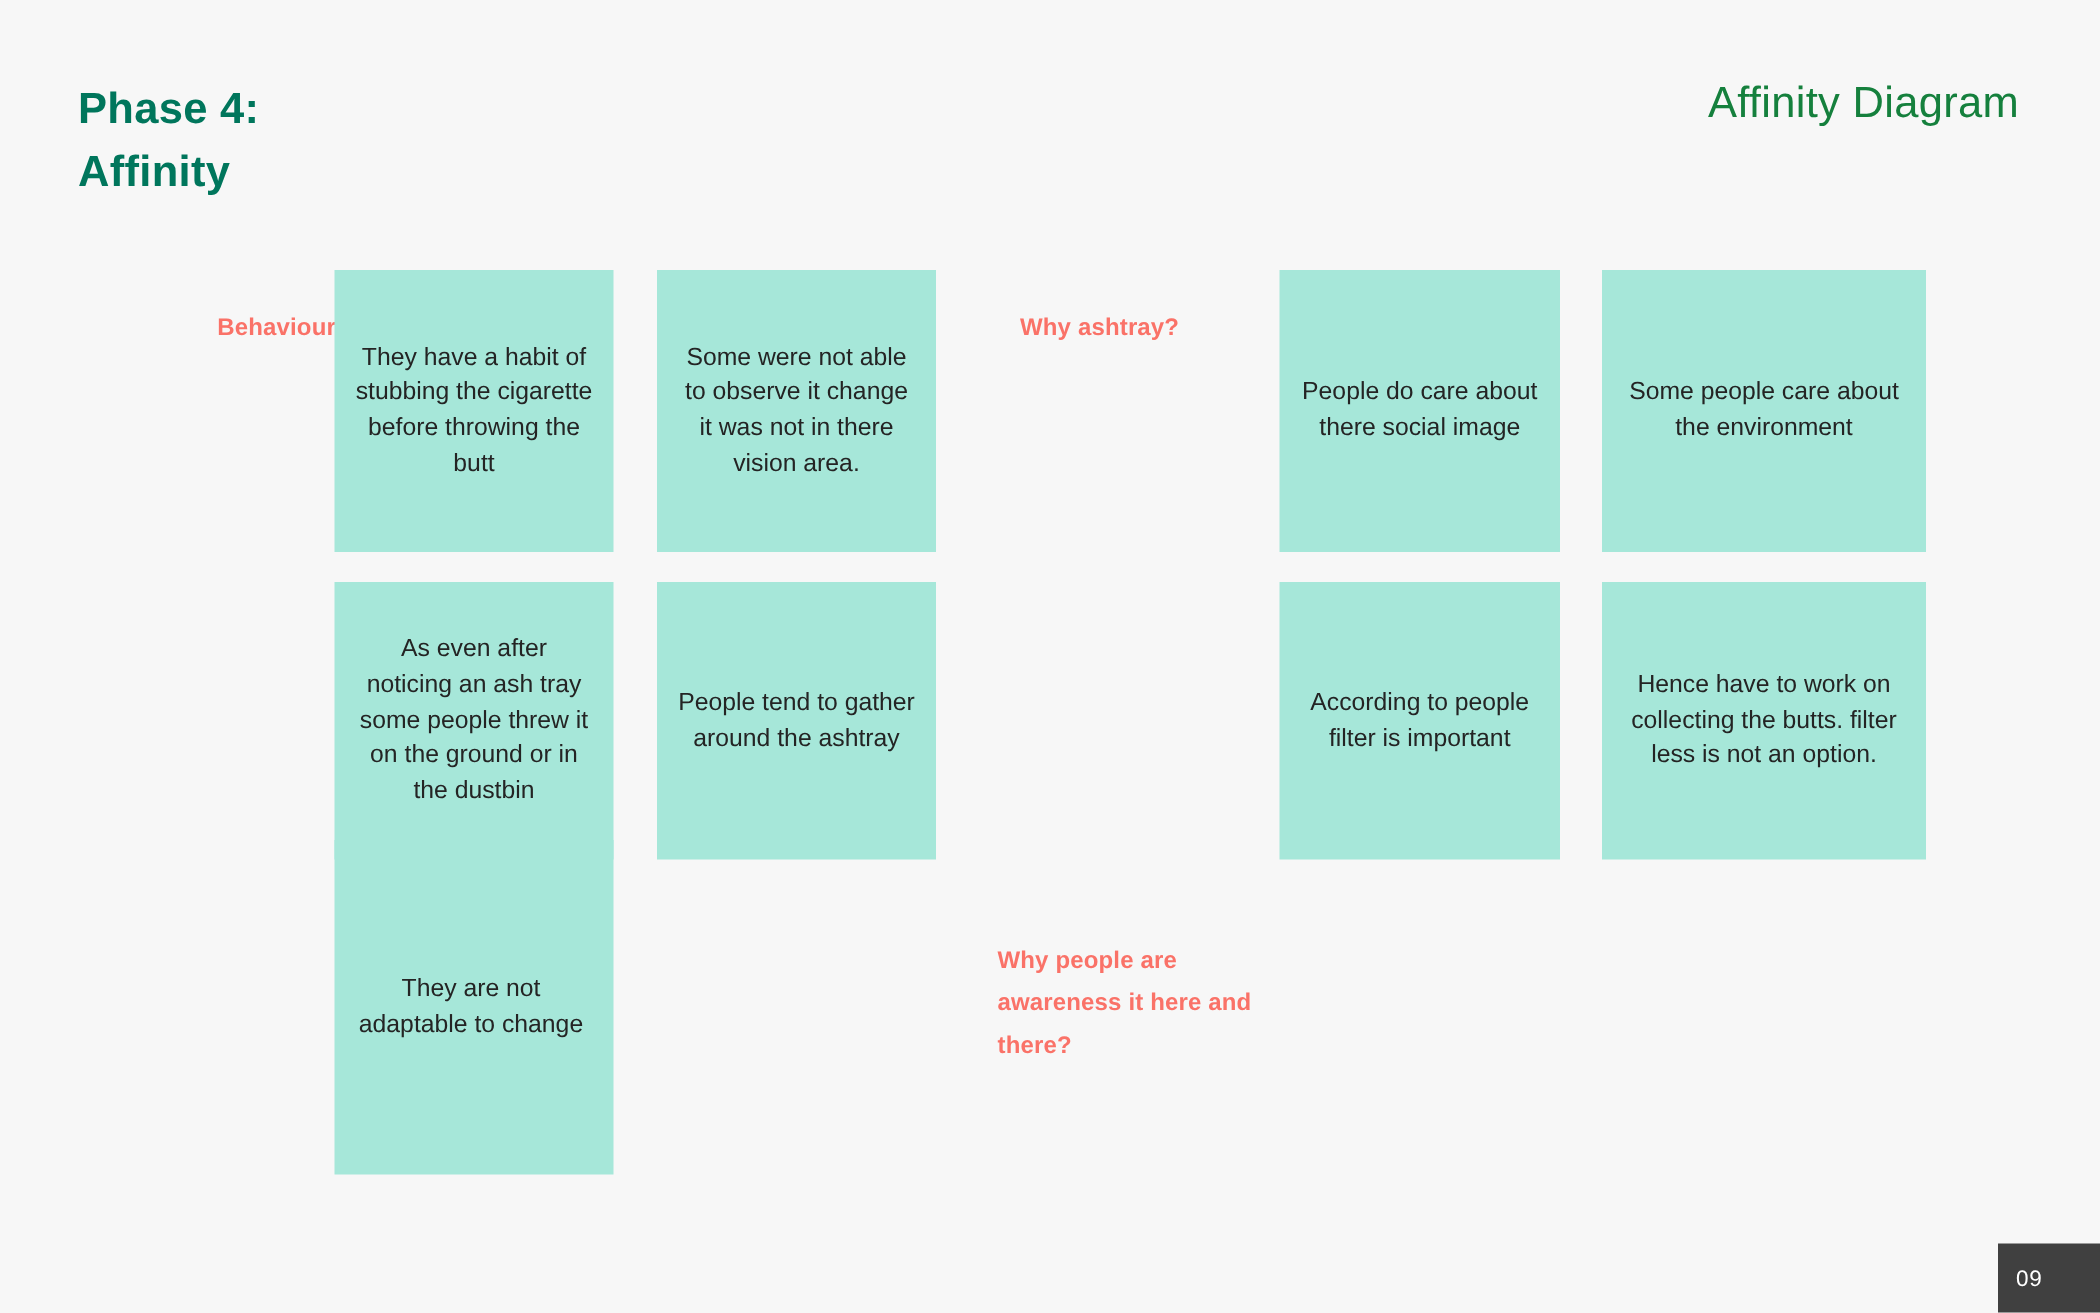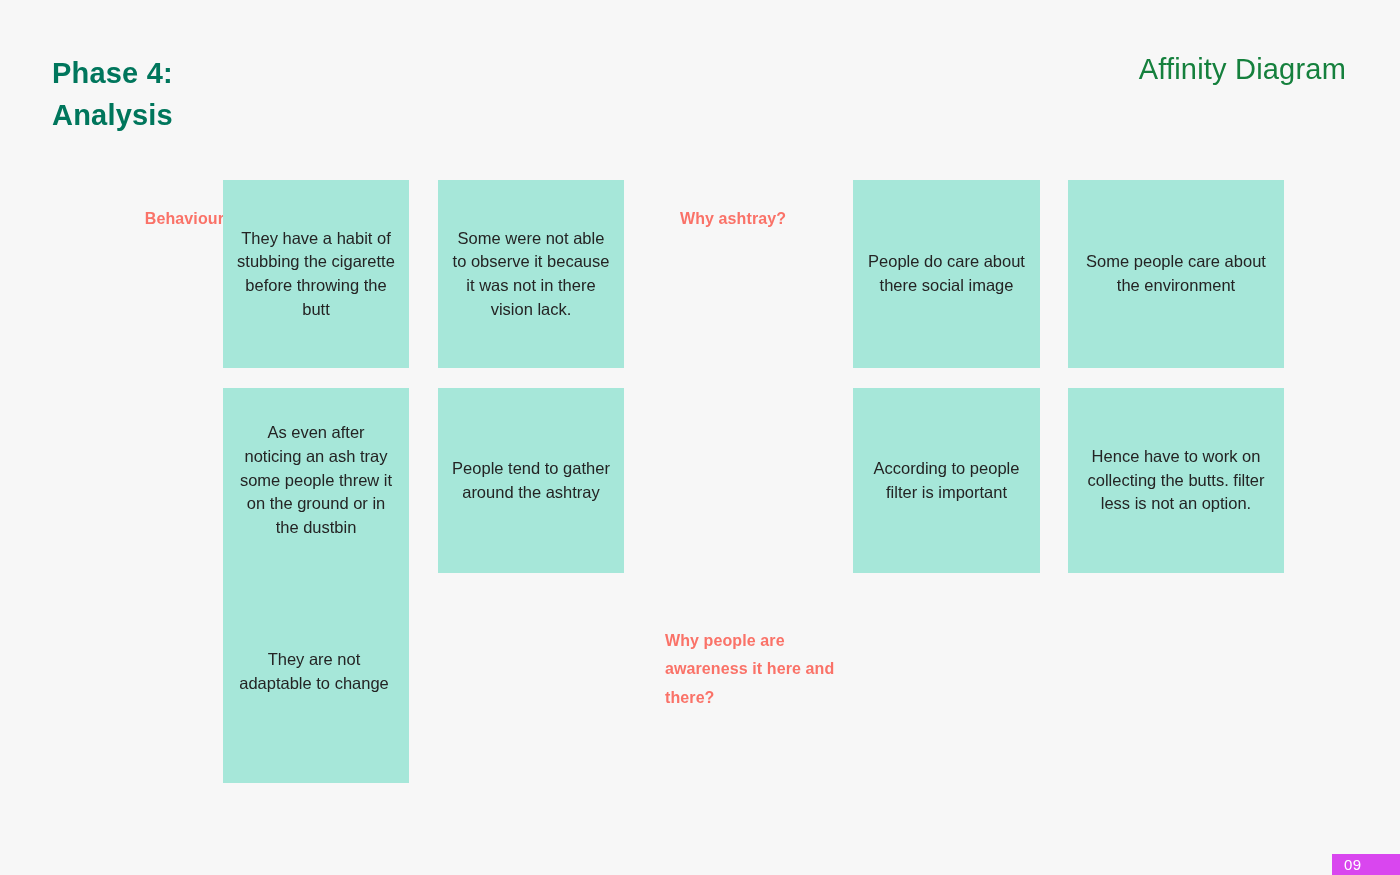"Phase 4:" div.slide-title { text: Analysis -> Affinity }
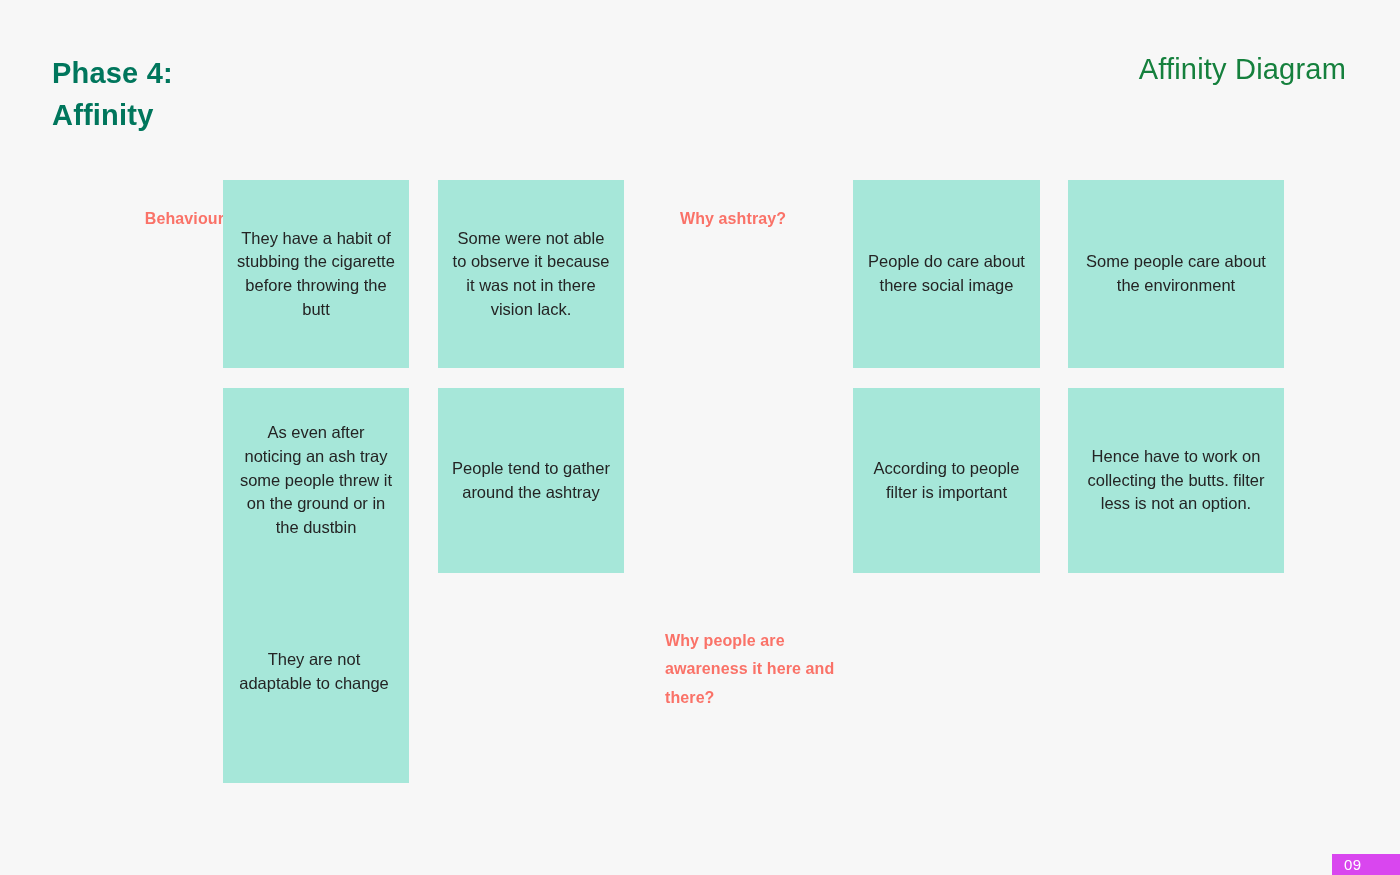"Some were not able to" div.note-text { text: because it was not in there vision lack -> change it was not in there vision area }
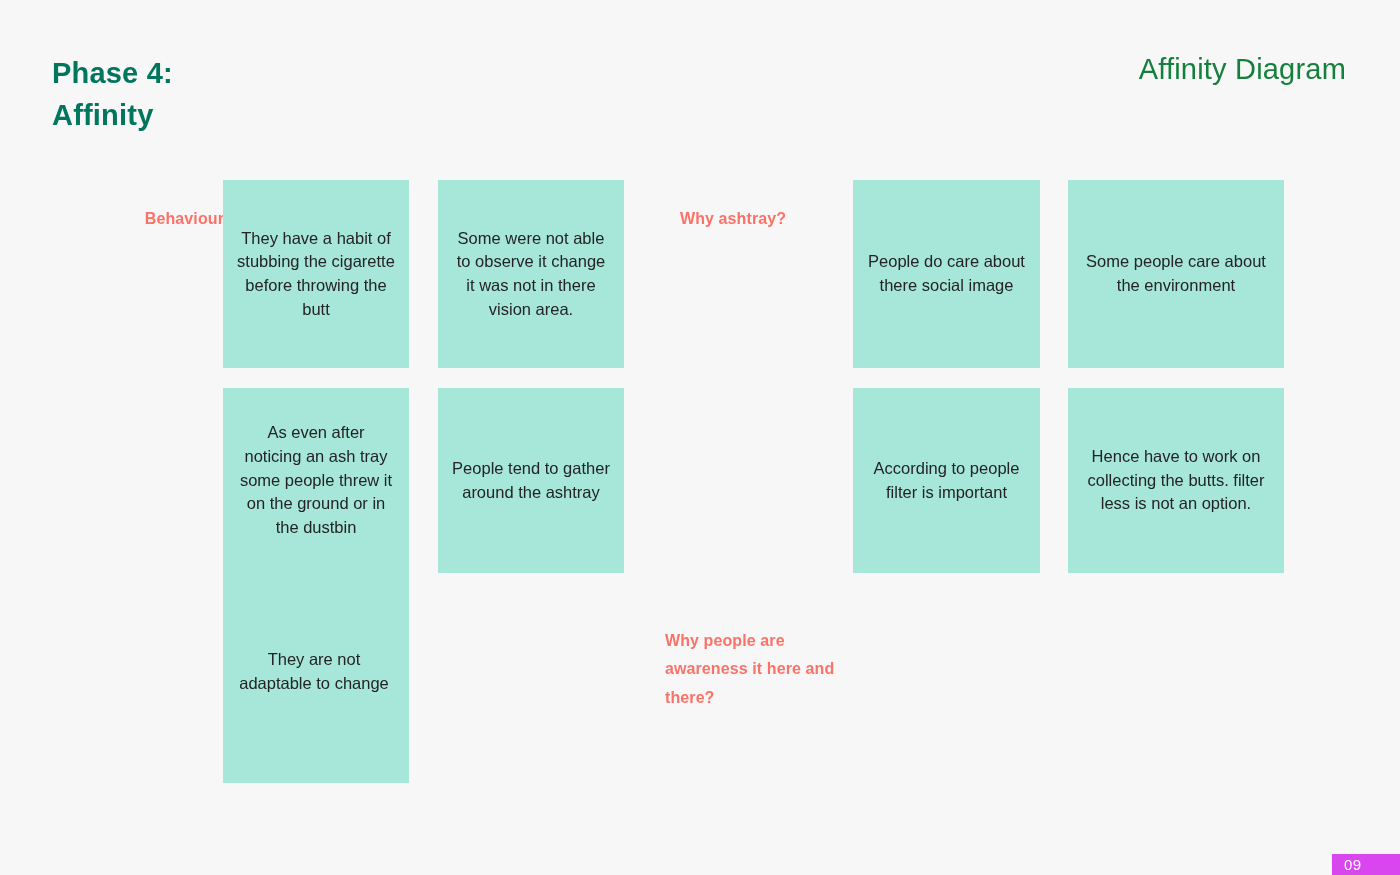"09" .page-badge { background: #d946ef -> #404040; height: 21px -> 46px }
